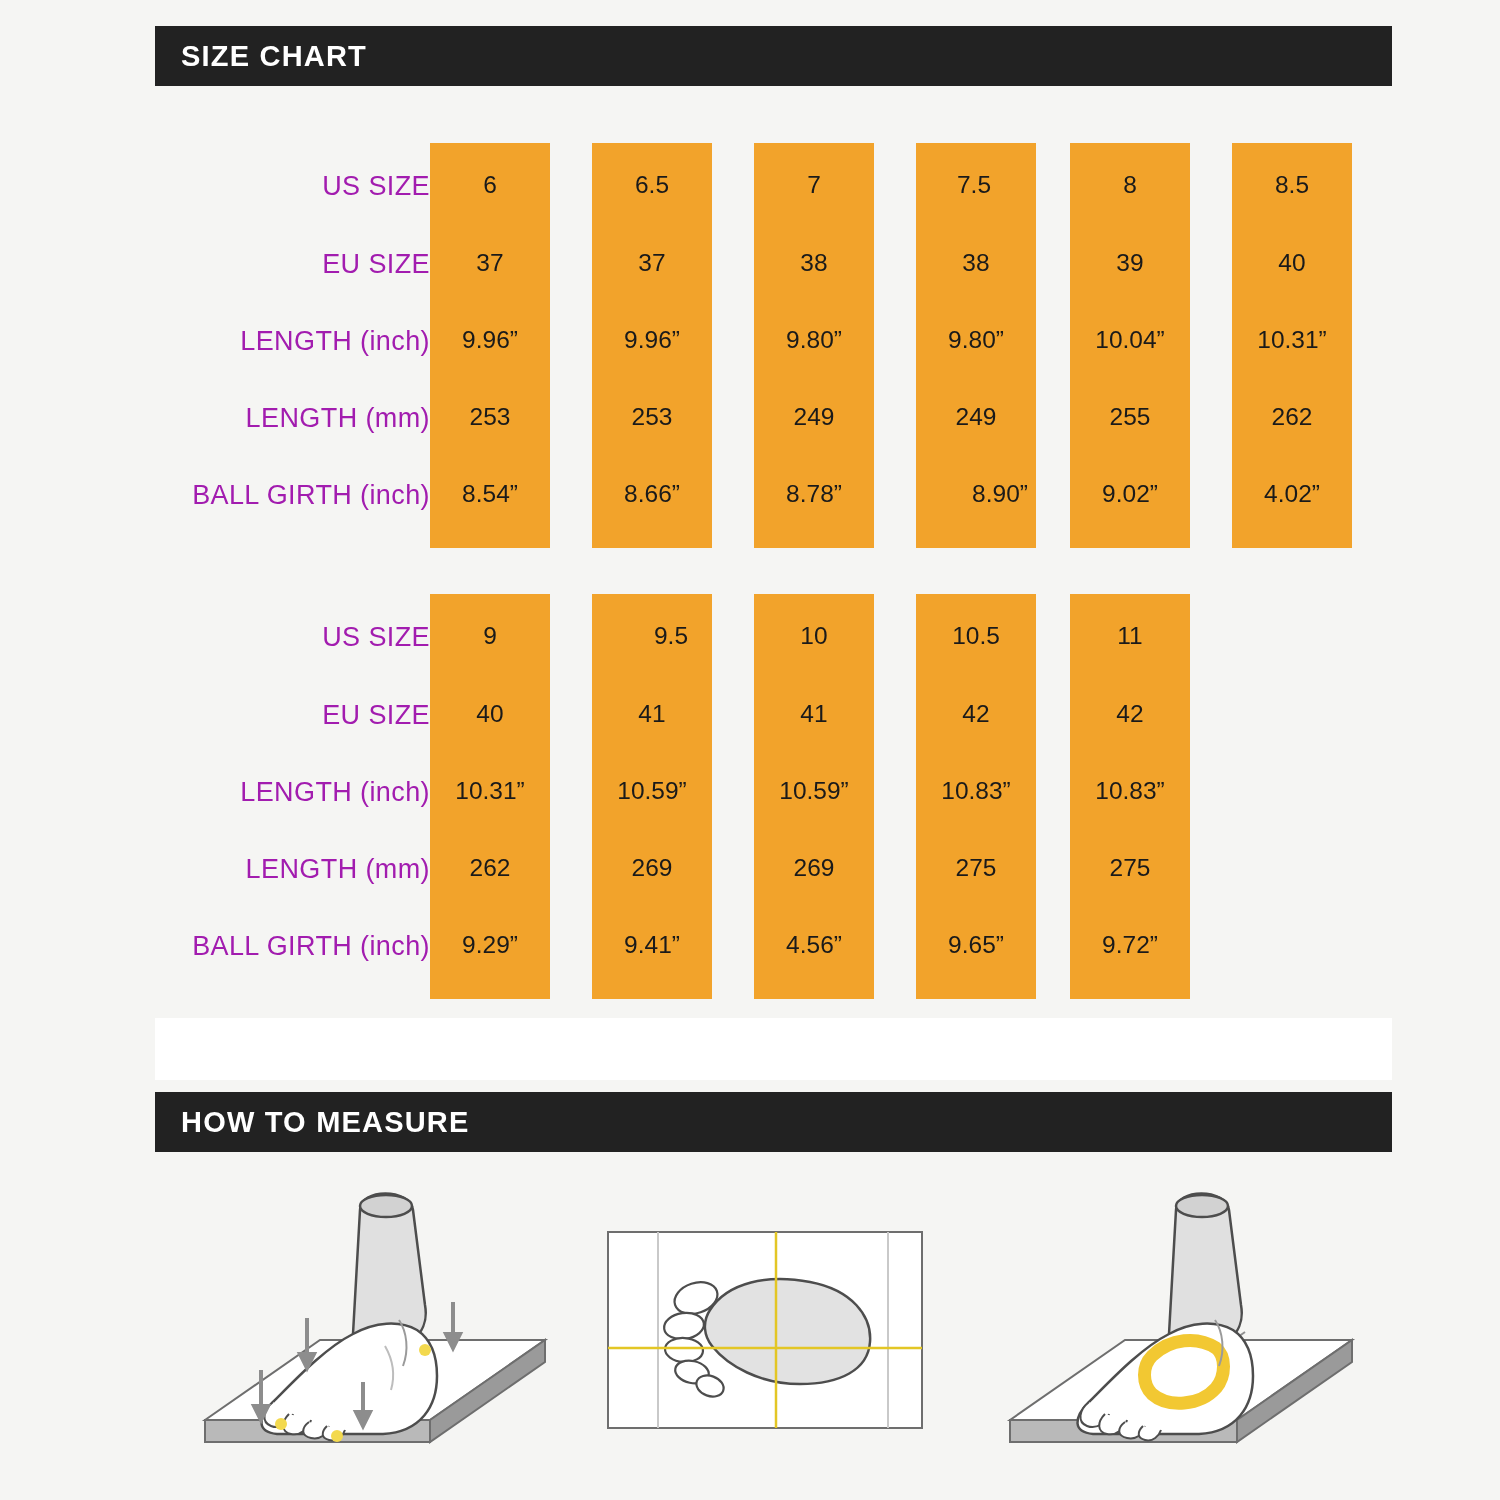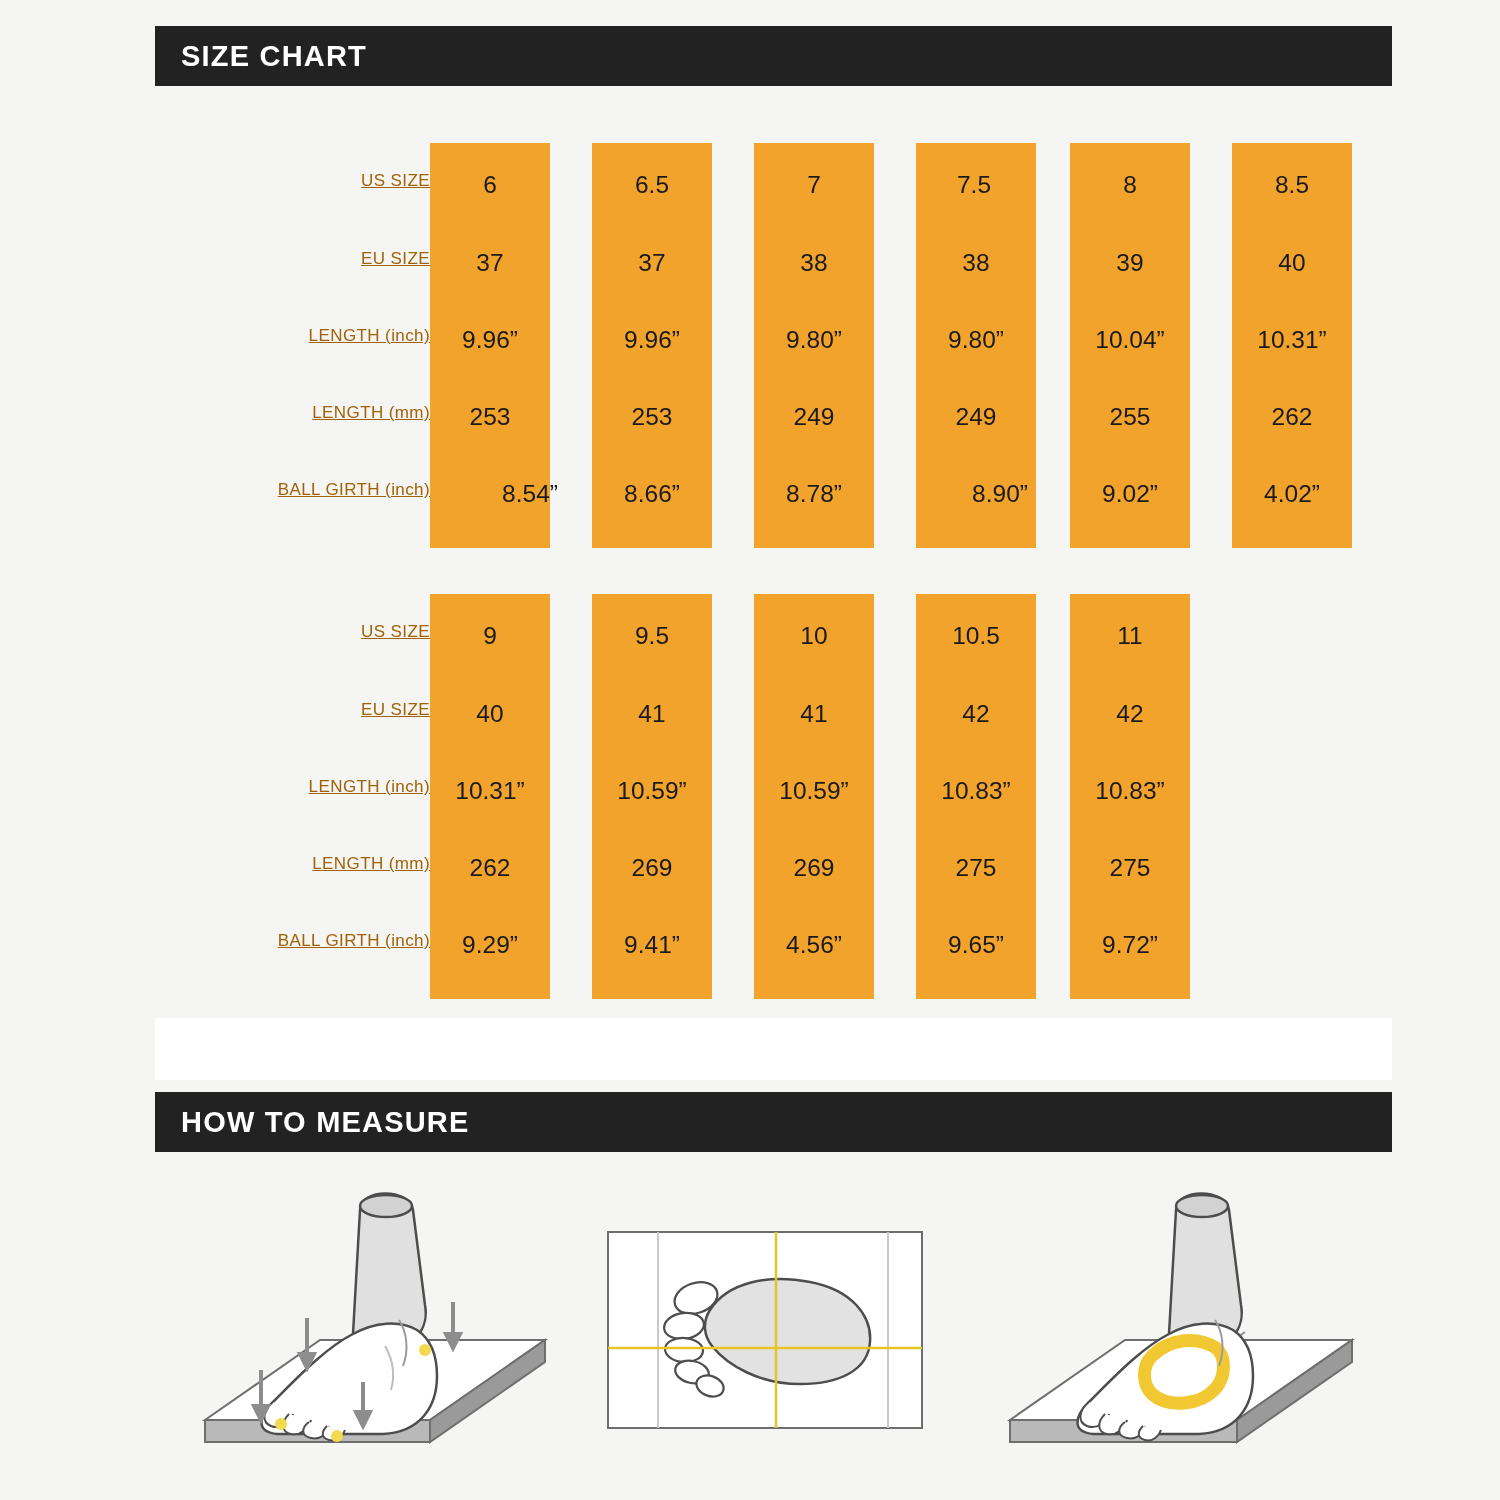"US SIZE" .row-label { color: #a16207 -> #a21caf; font-size: 17px -> 27px; text-decoration: underline -> none }
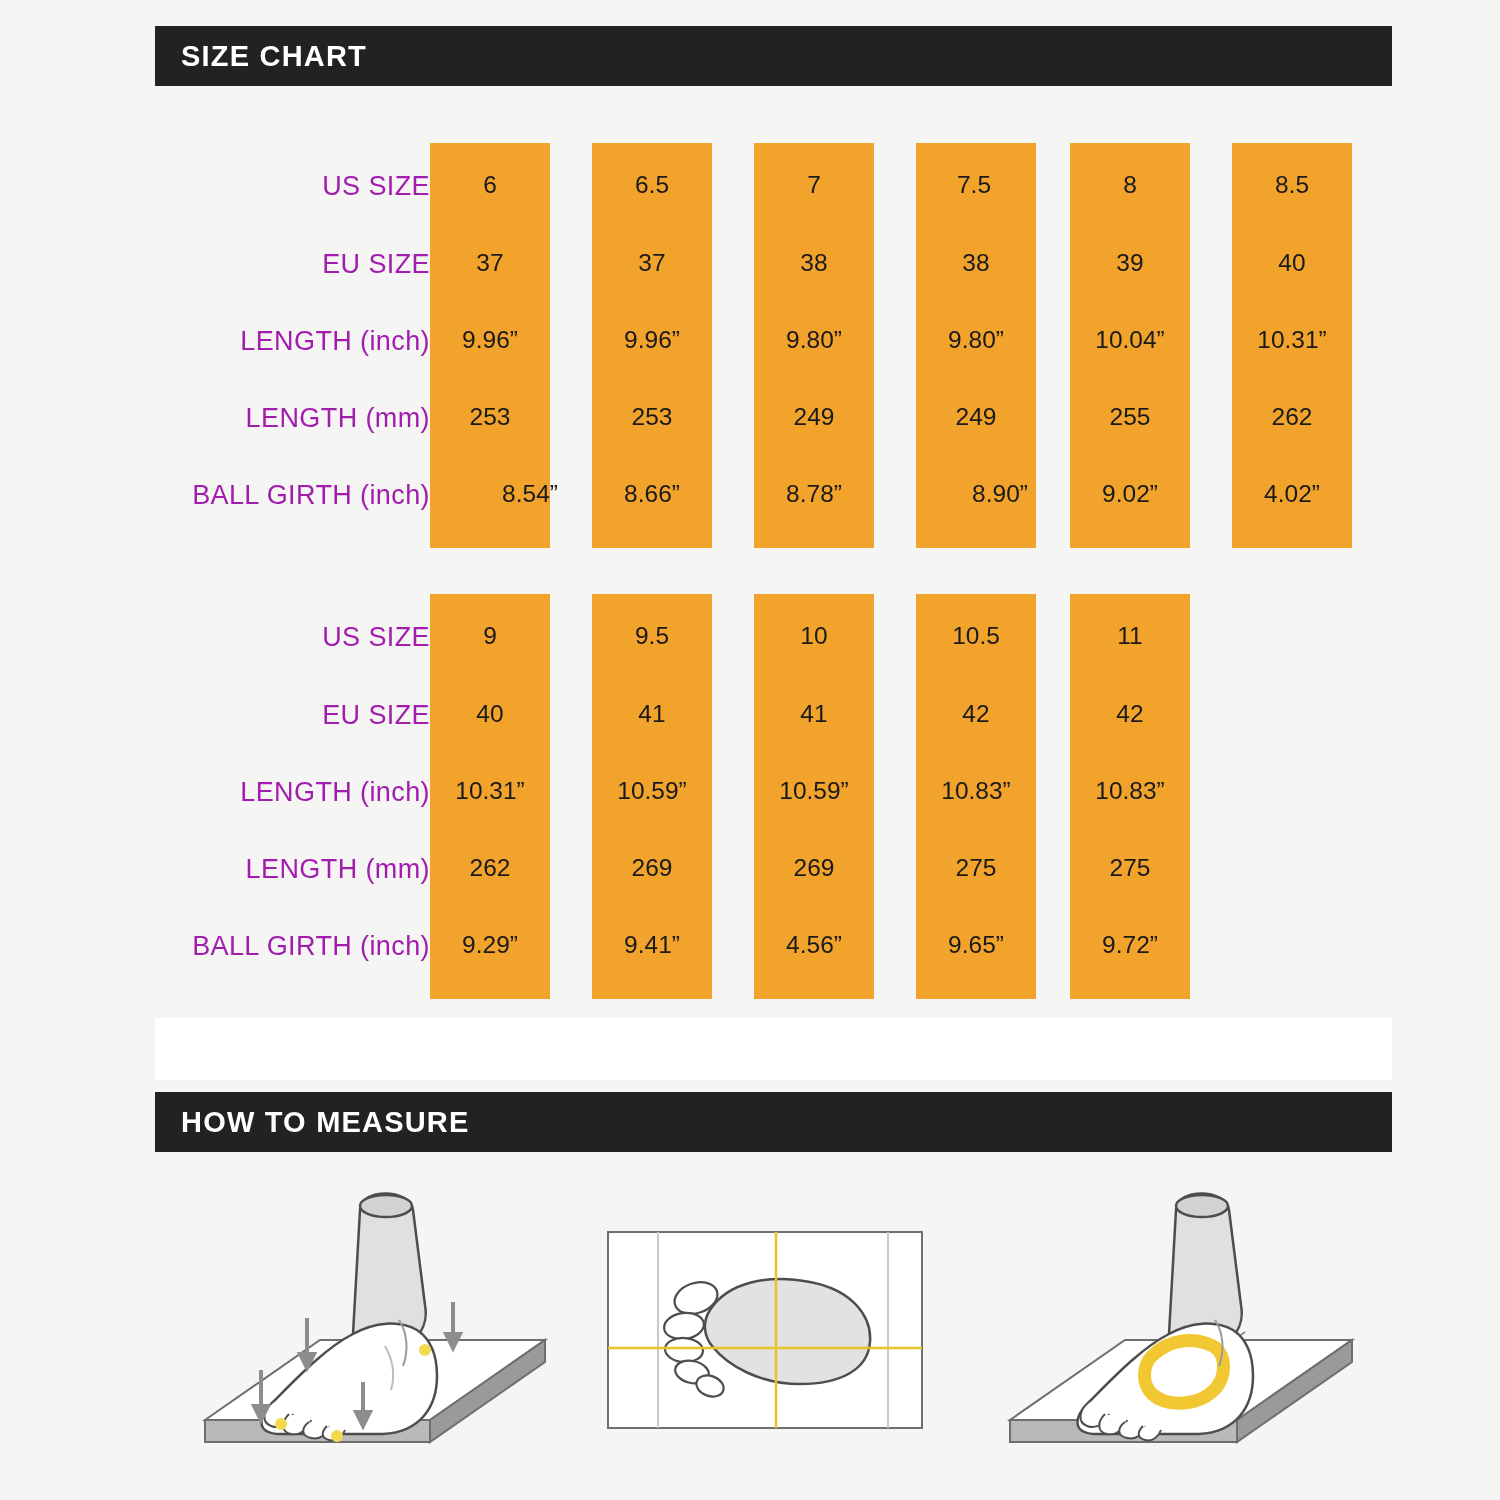"8.54”" div.cell { padding-left: 40px -> none }
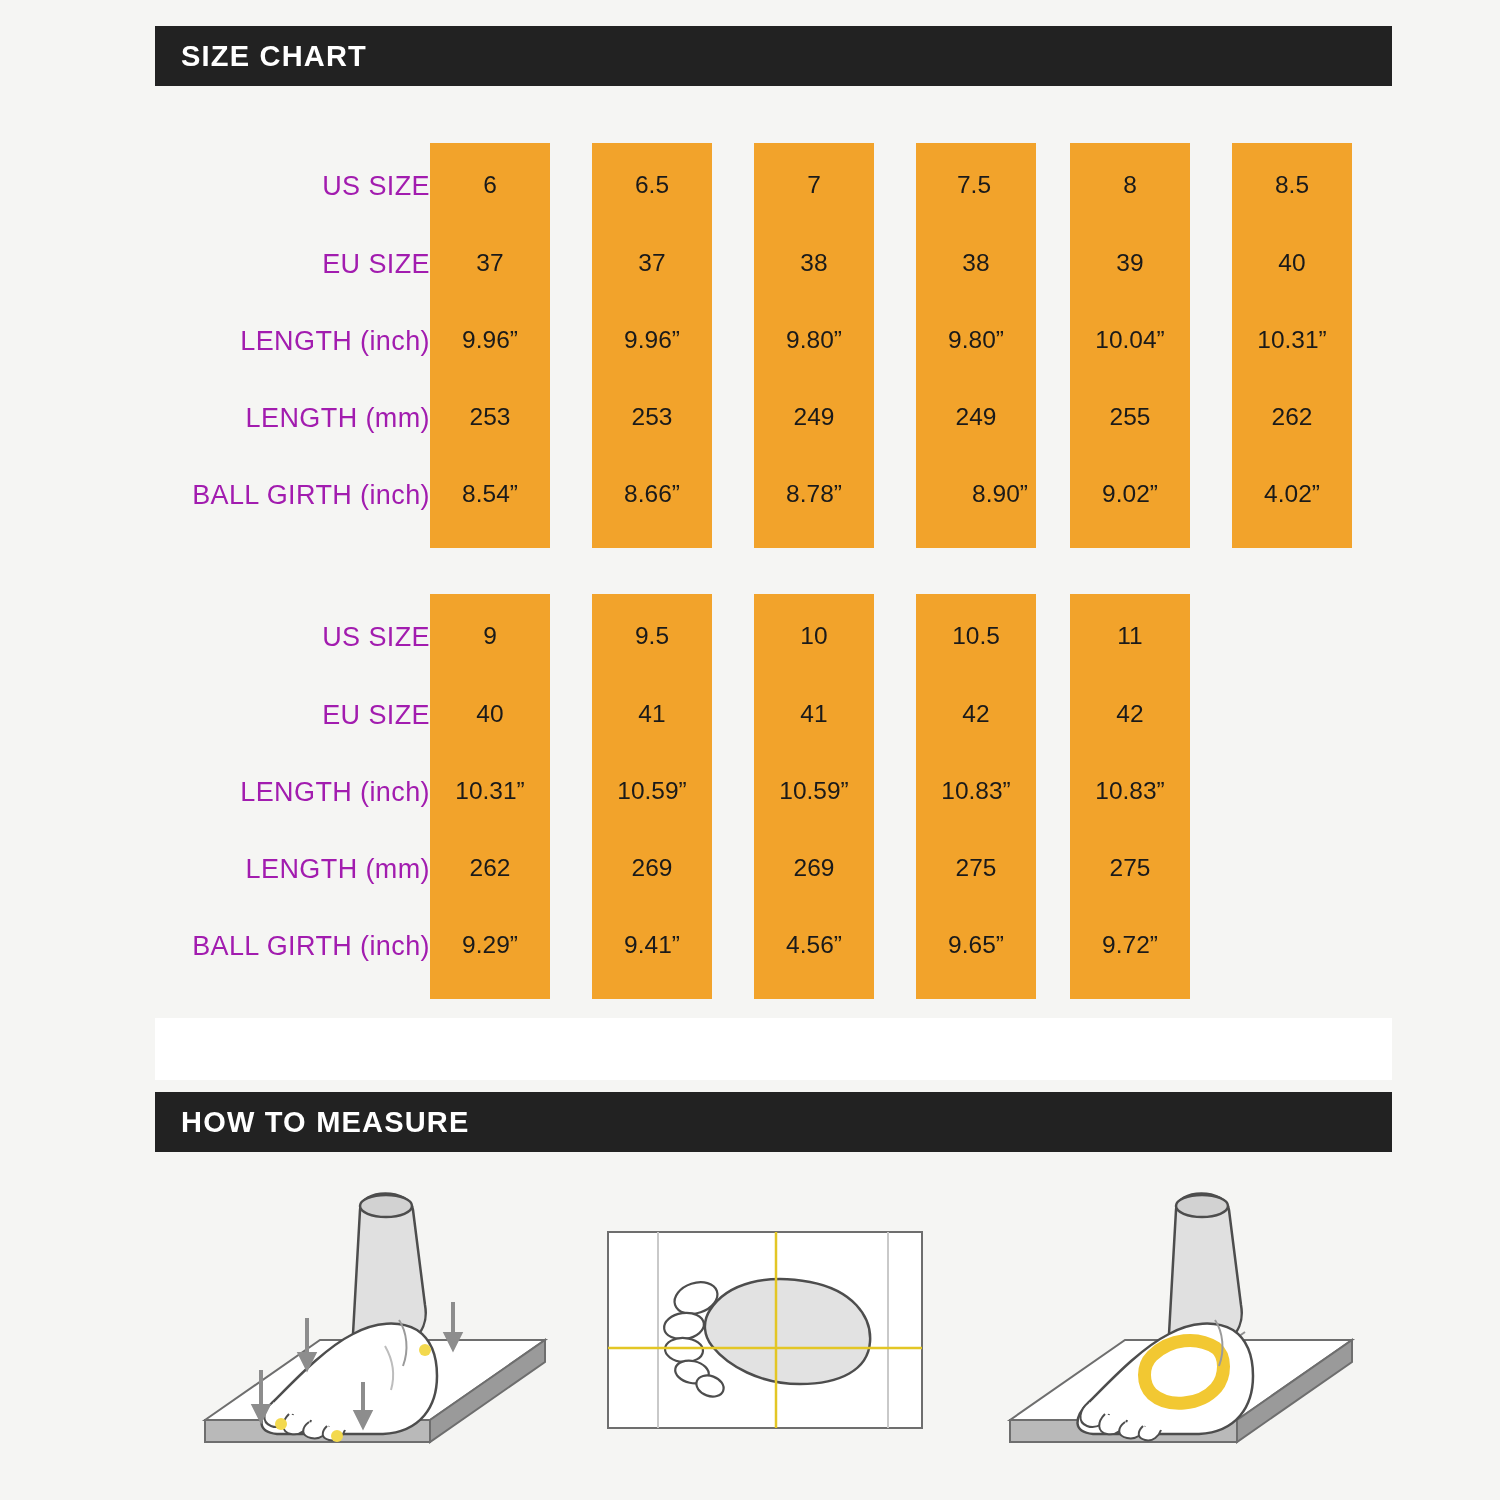"9.5" div.cell { left: 437px -> 456px }
